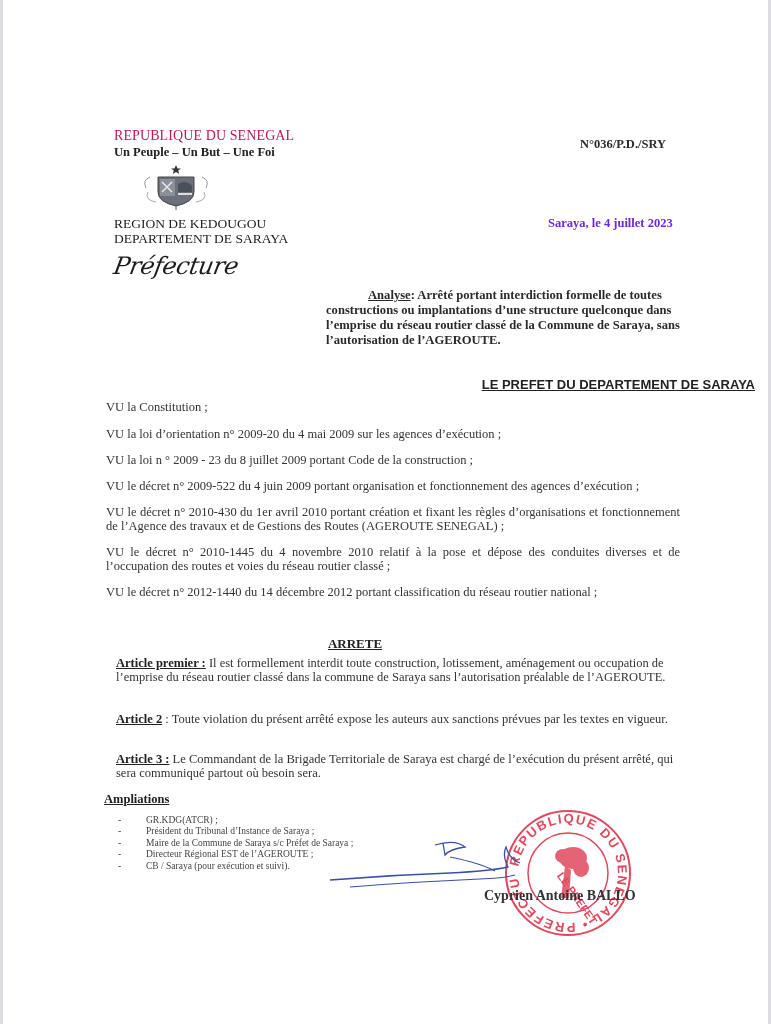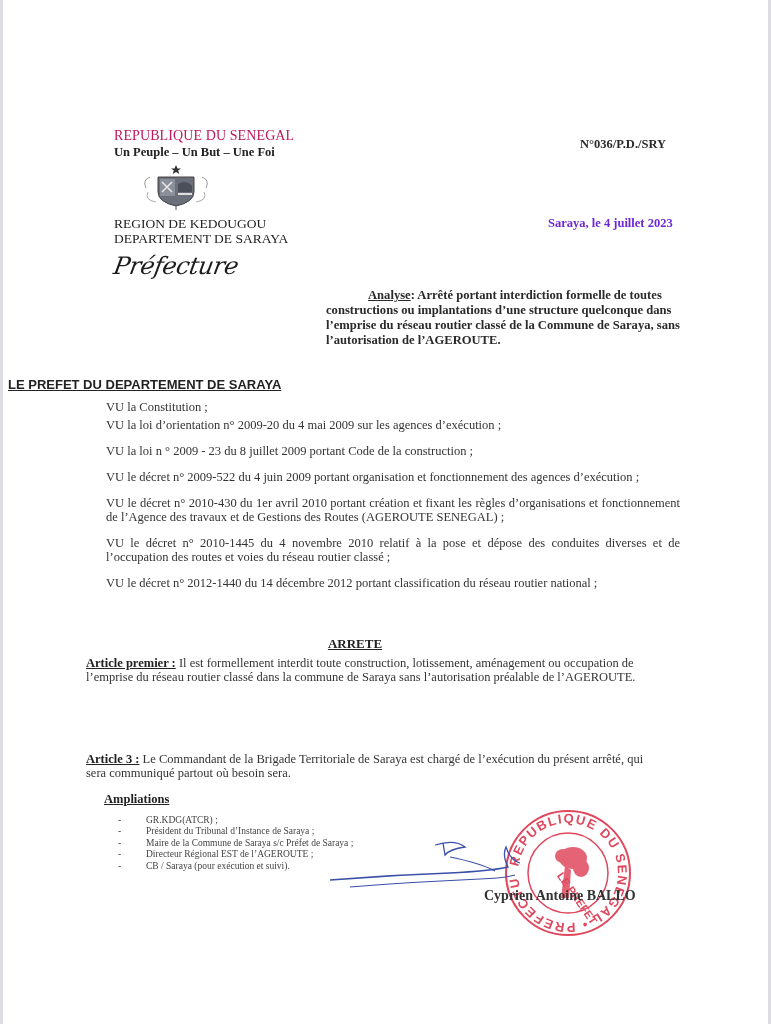"LE PREFET DU DEPARTEMENT DE" .prefet-title { padding-left: 8px -> 20px; text-align: left -> right }
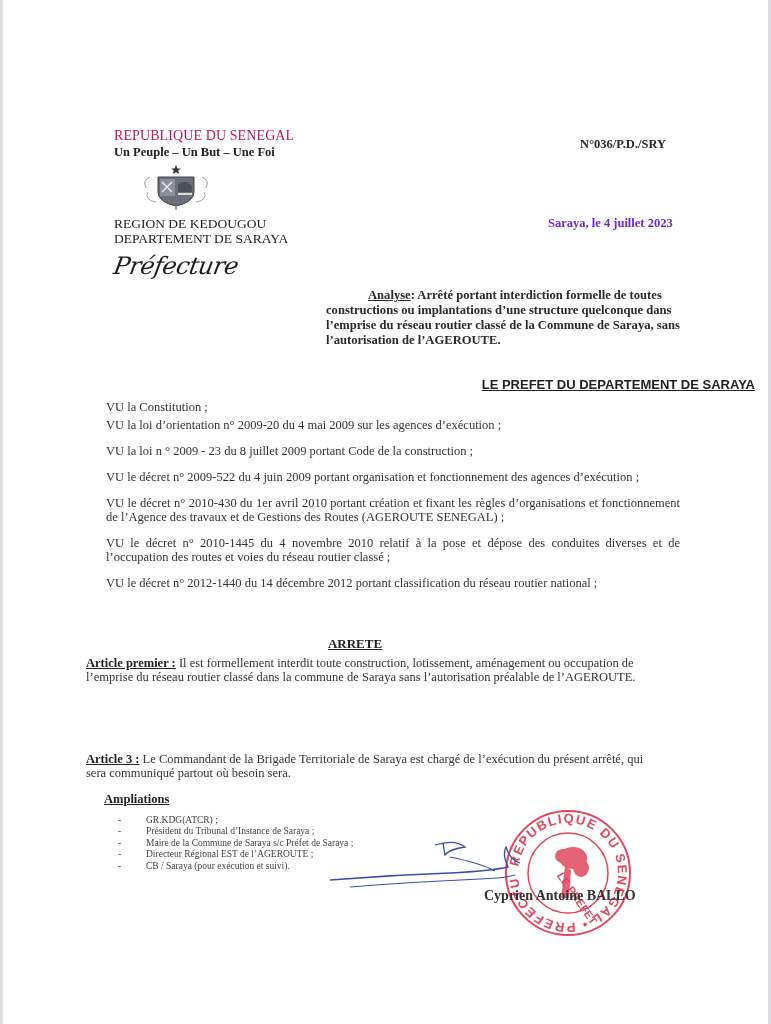"VU la Constitution ;" .vu.one { margin-bottom: 4px -> 13px }
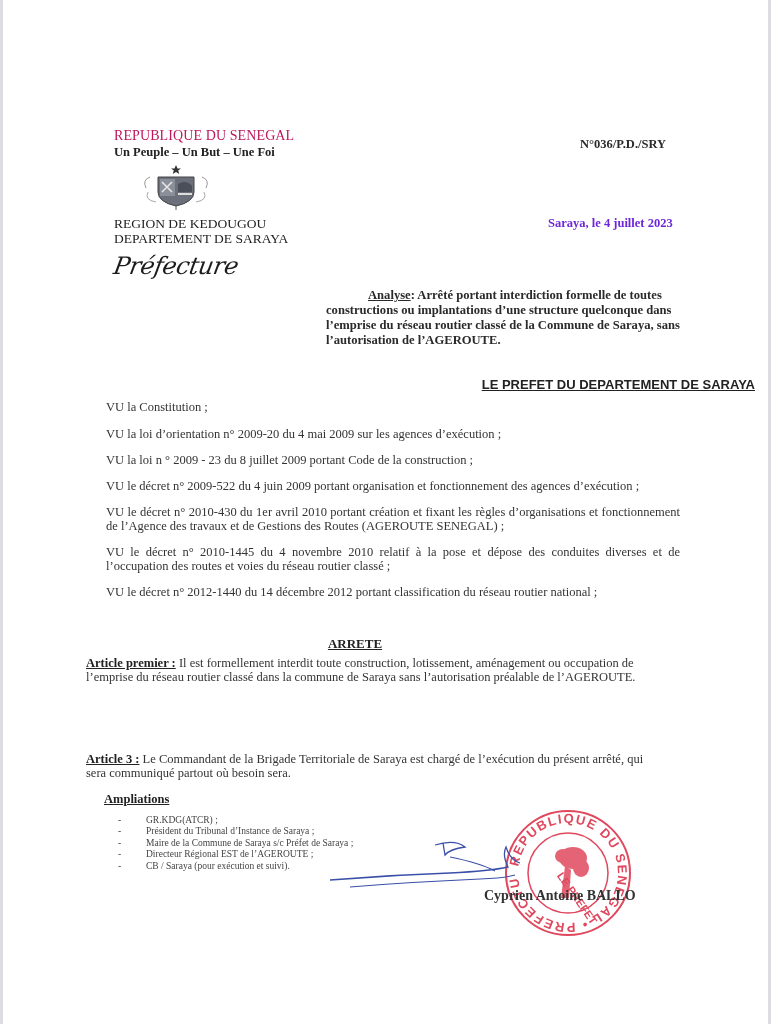"Article premier : Il est" .article { left: 86px -> 116px }
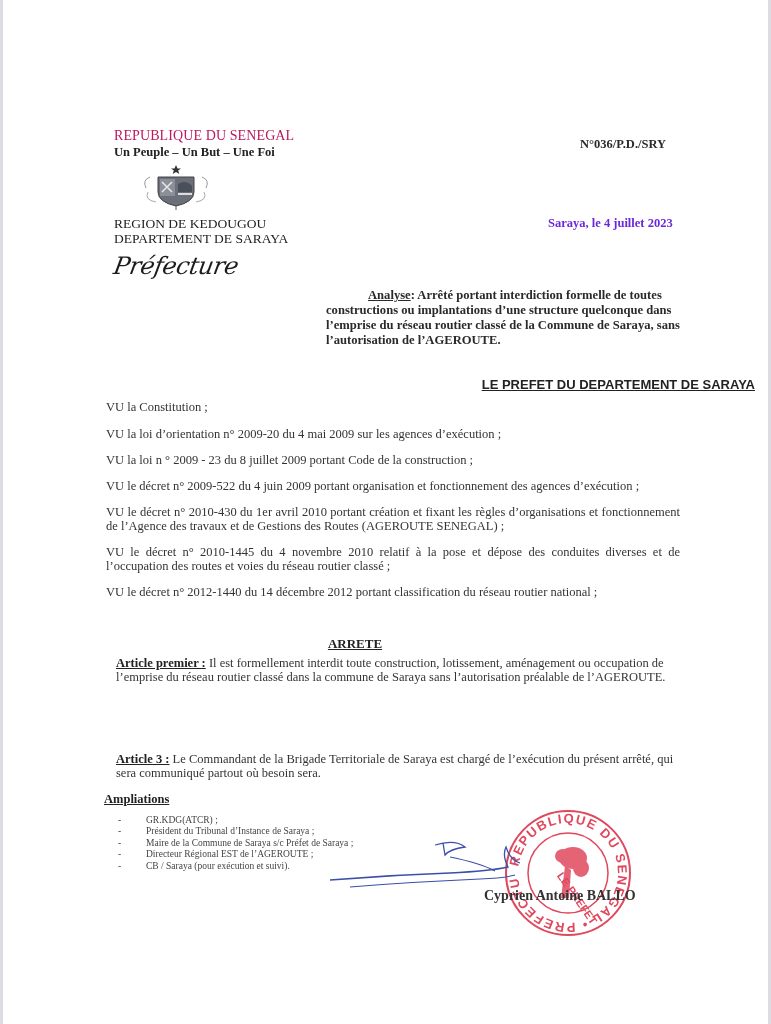"Article 2 : Toute violation" div.article { html: none -> <div> <span>Article 2</span><span> : Toute violation du présent arrêté expose les auteurs aux sanctions prévues par les textes en vigueur.</span> </div> }
